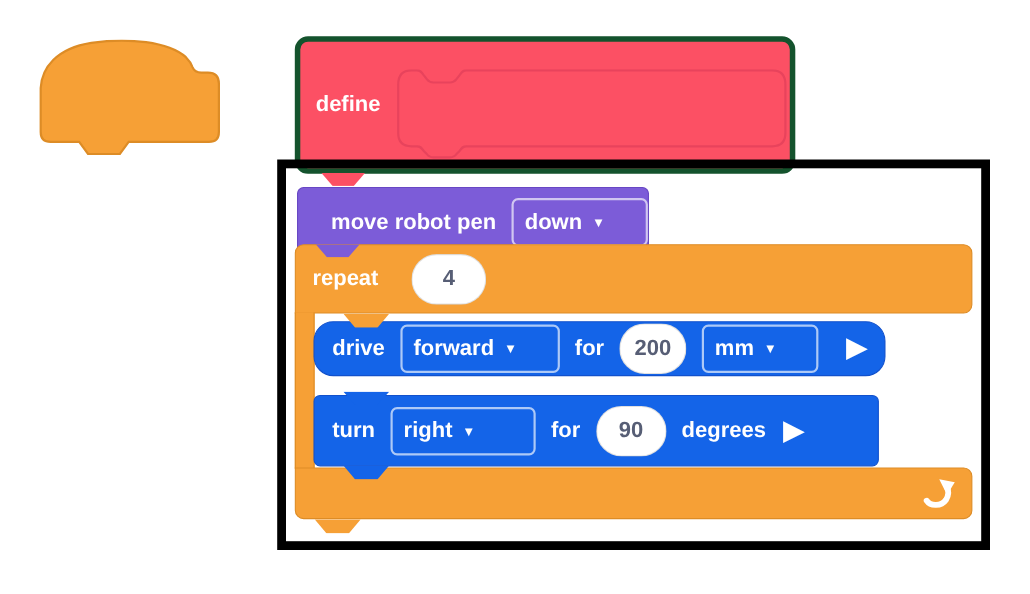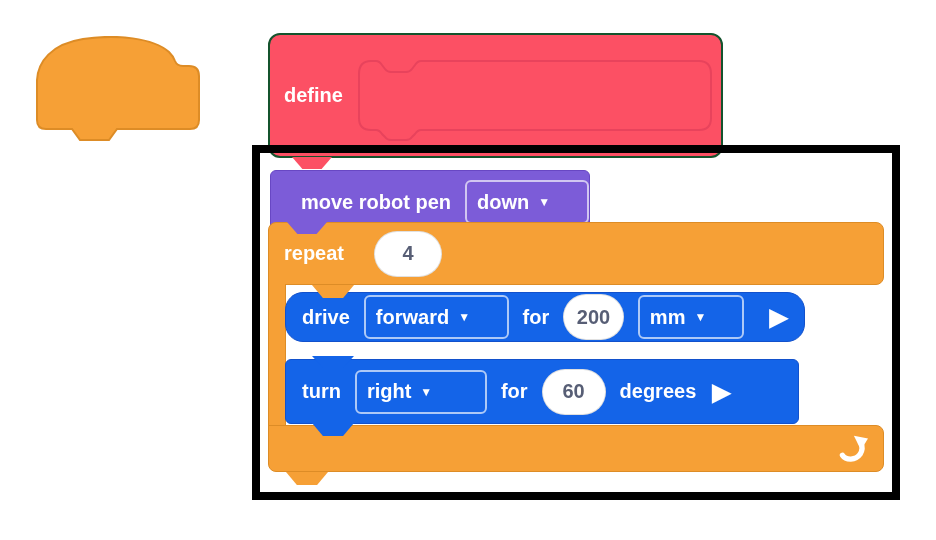"define" .red { border: 2px solid #14532d -> 5px solid #14532d }
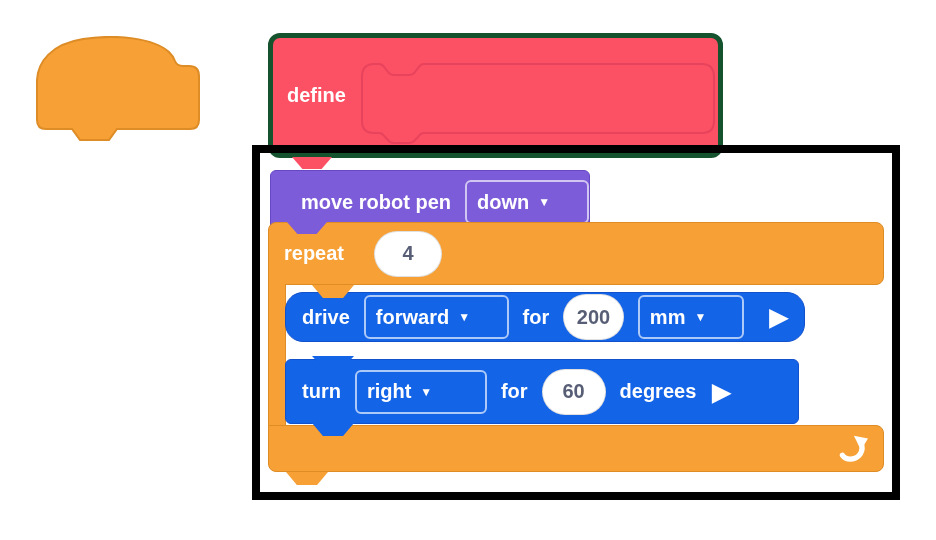"60" span { text: 60 -> 90 }
